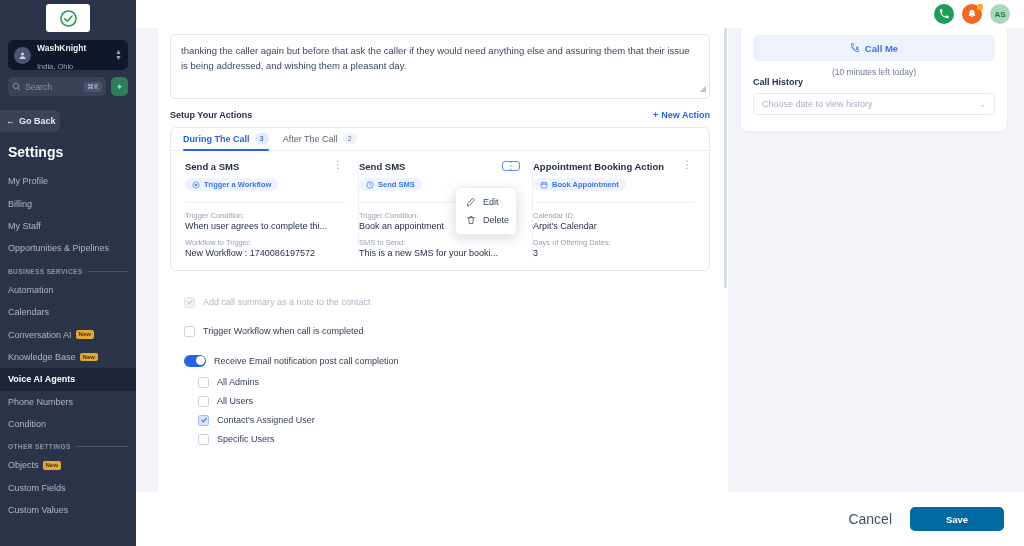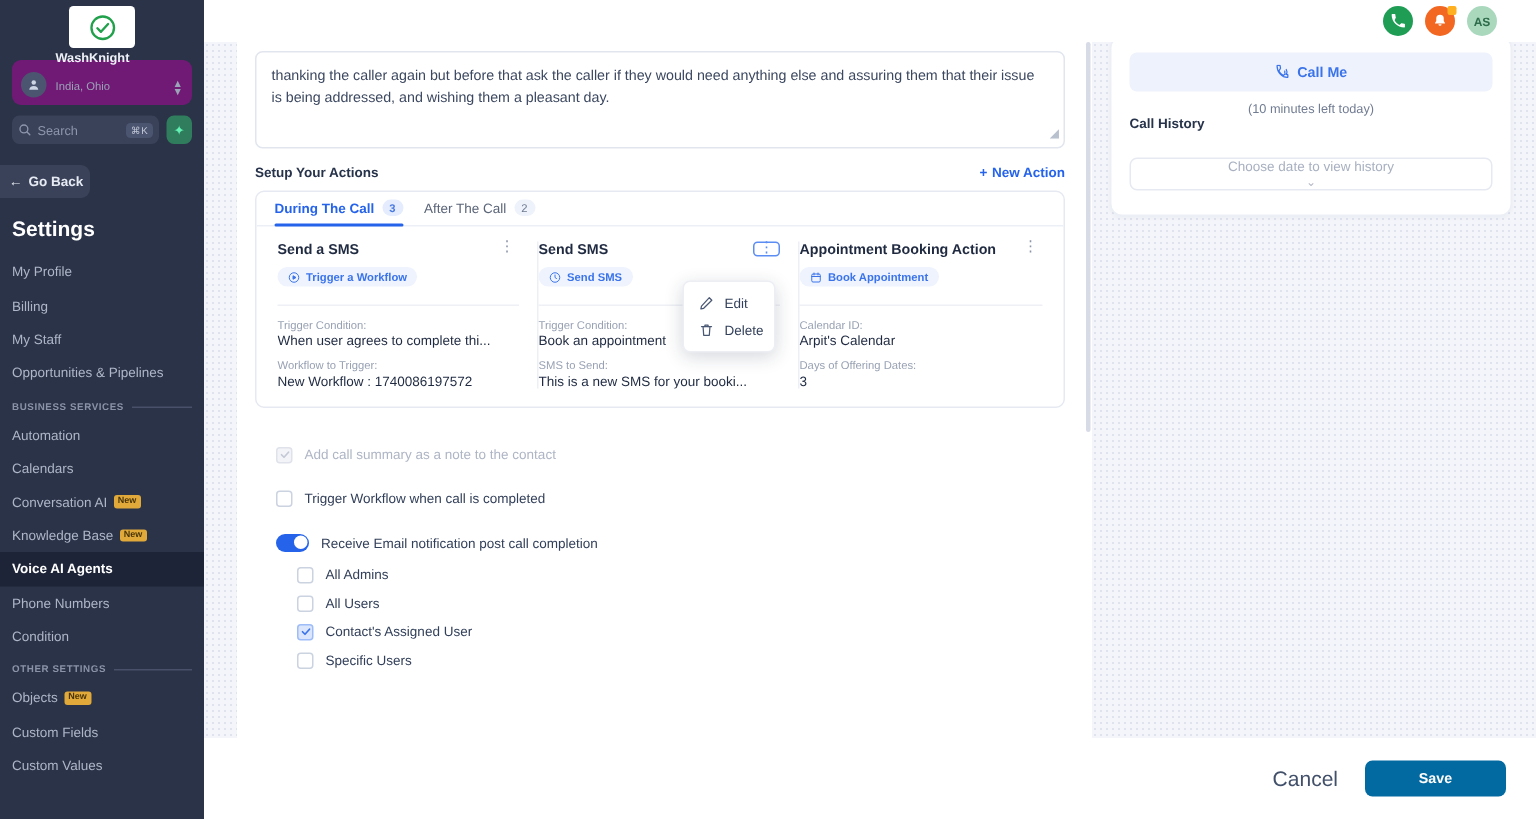"AS" .topbar { padding-right: 26px -> 14px }
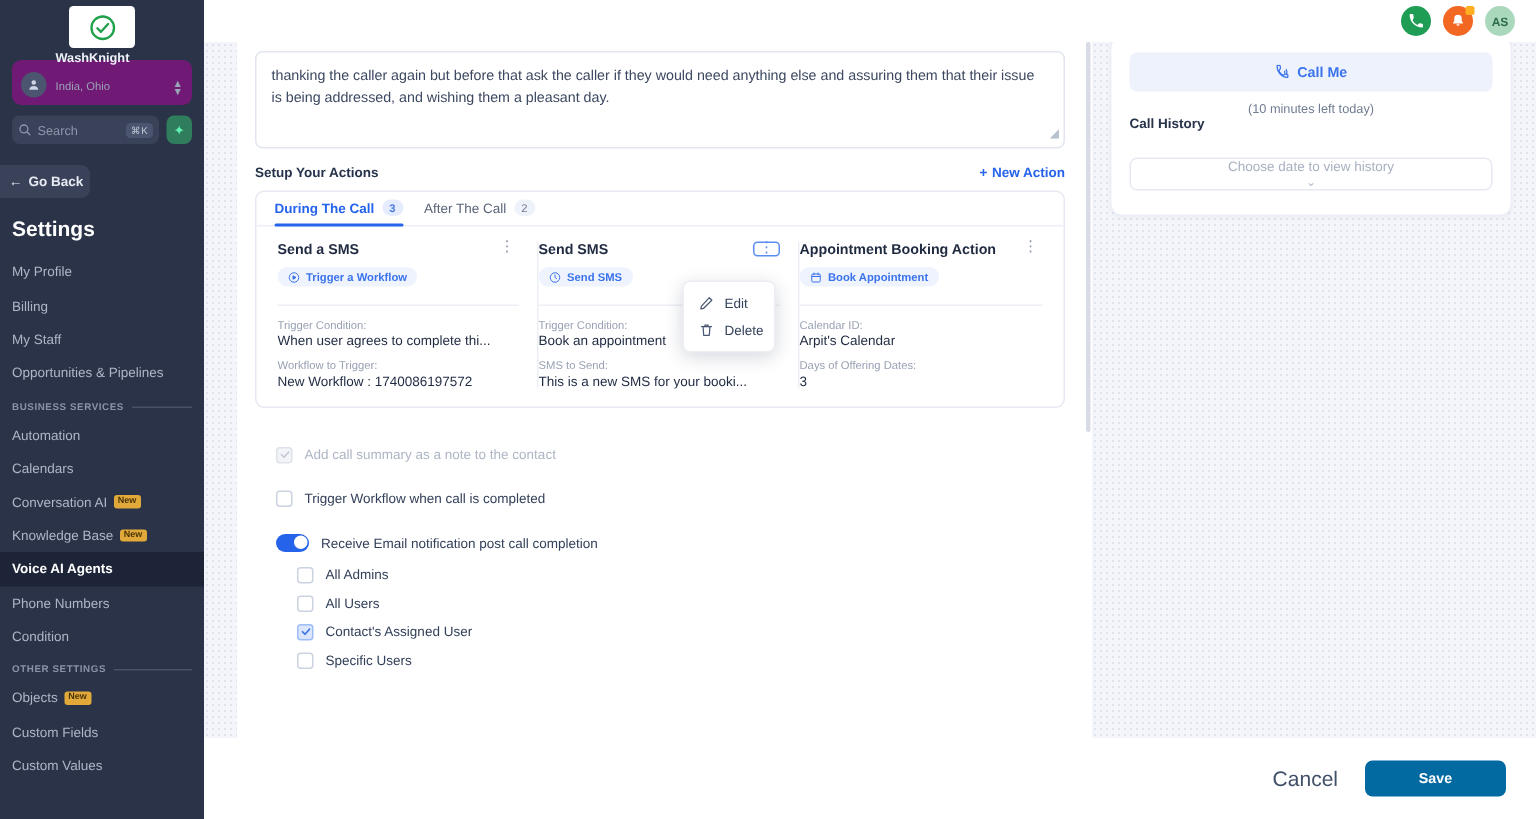"WashKnight India, Ohio" .acct { align-items: flex-end -> center; background: #701a75 -> #0f172a }
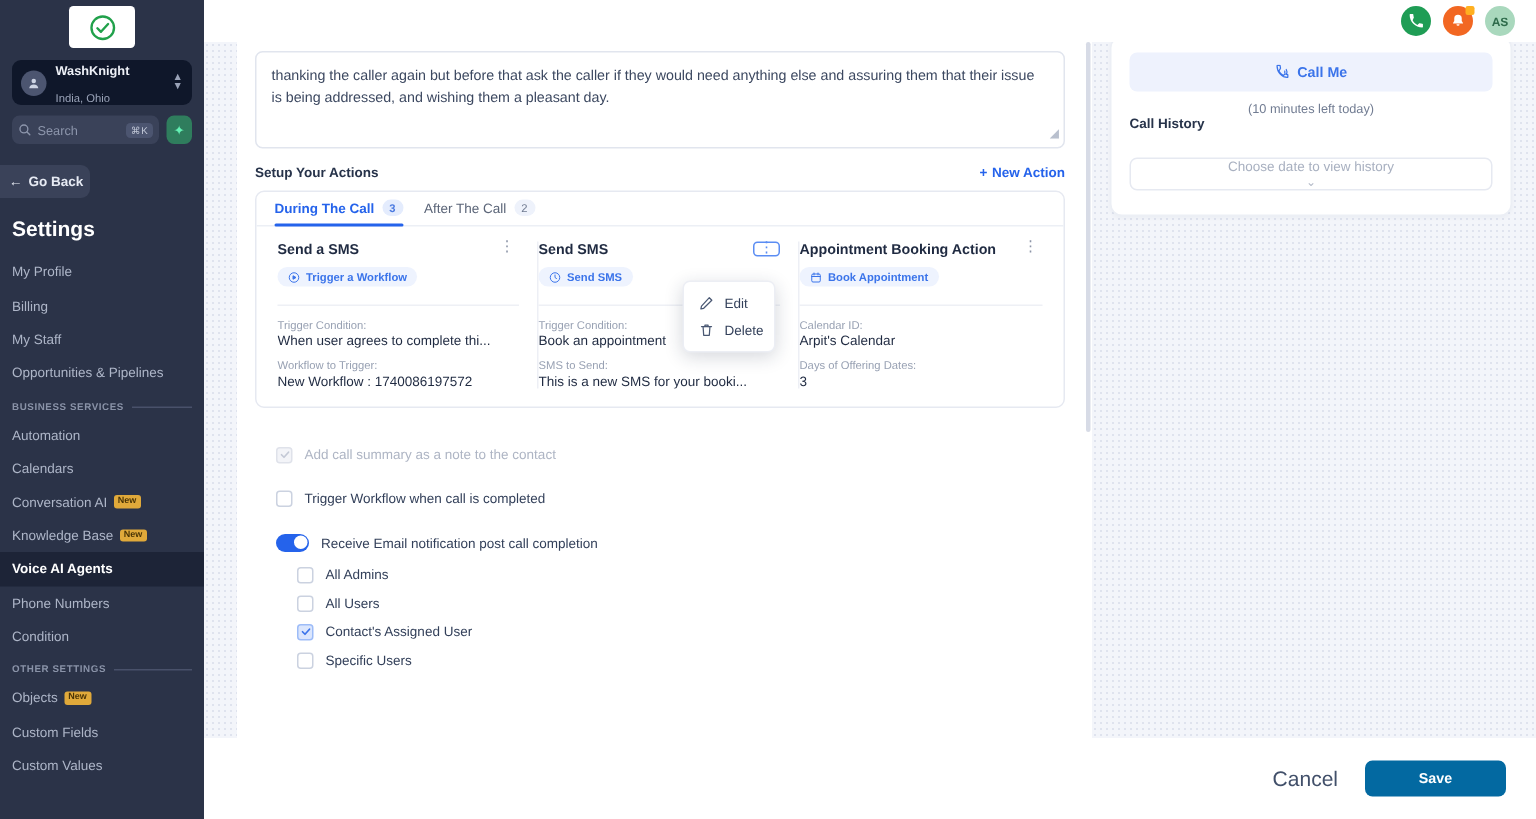"Choose date to view history" .ch-select { flex-direction: column -> none; margin-top: 18px -> 6px }
